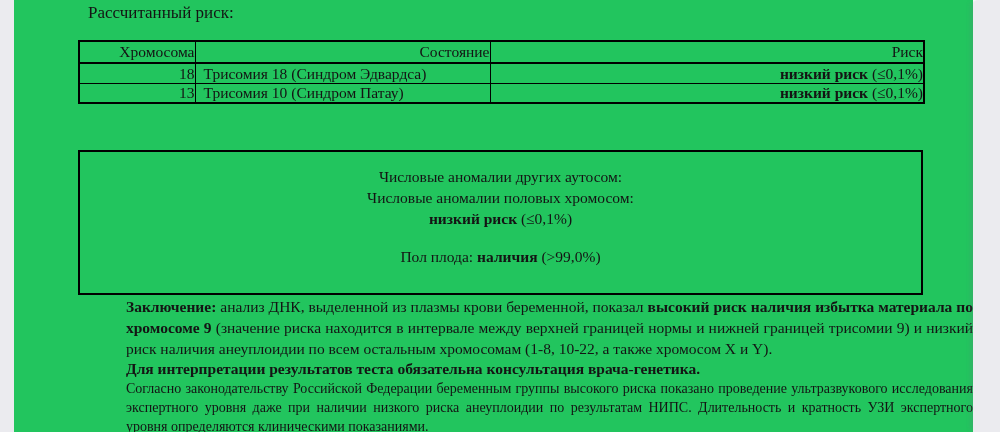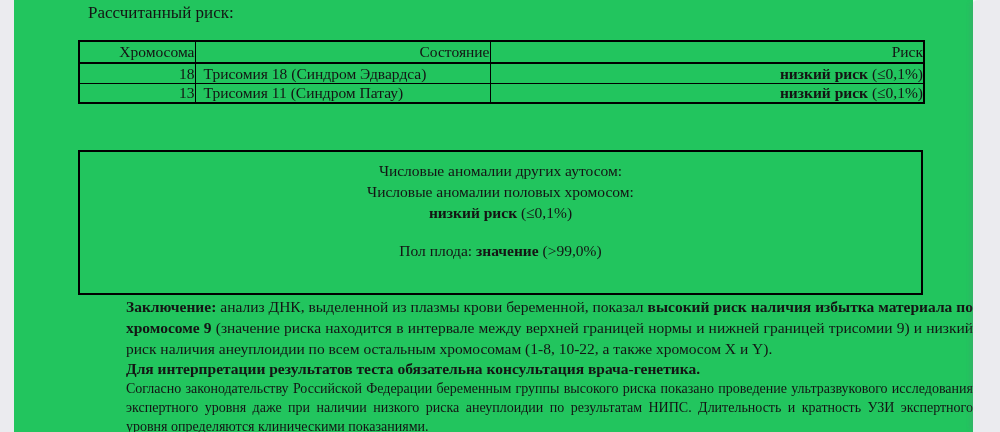"Трисомия 11 (Синдром Патау)" td.c-cond { text: 11 -> 10 }
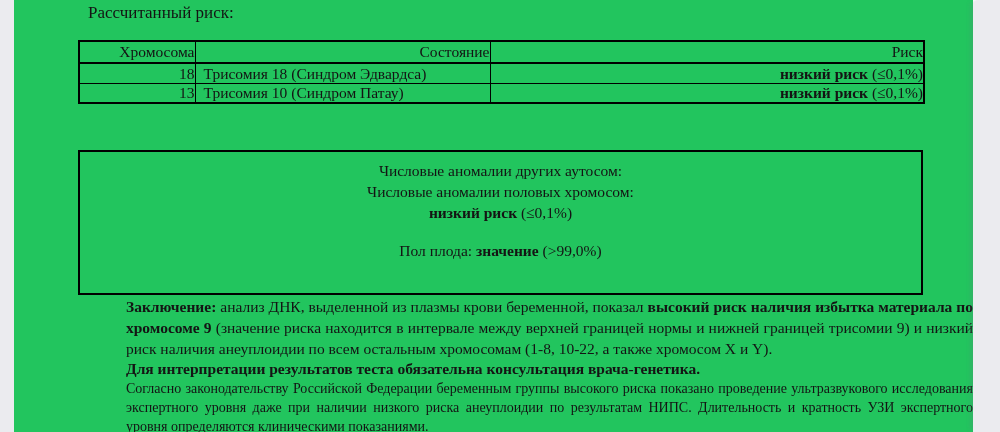"Числовые аномалии других аутосом:" .anomaly-box .p-first { margin-top: 8px -> 14px }
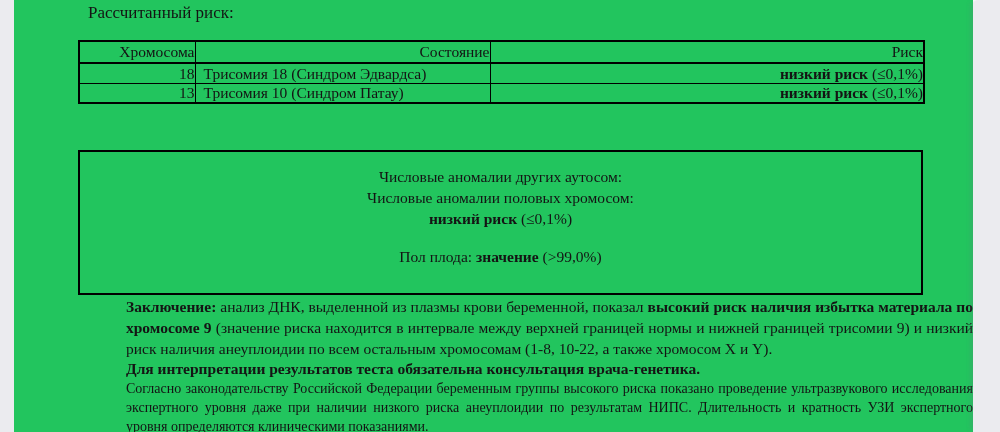"значение" span.bold { text: значение -> наличия }
